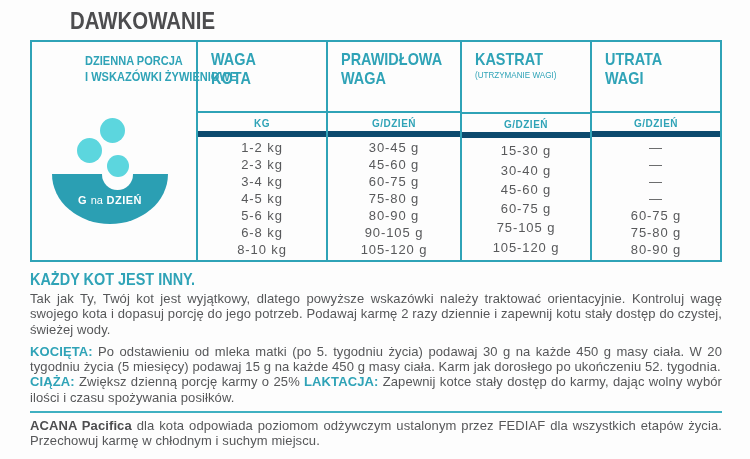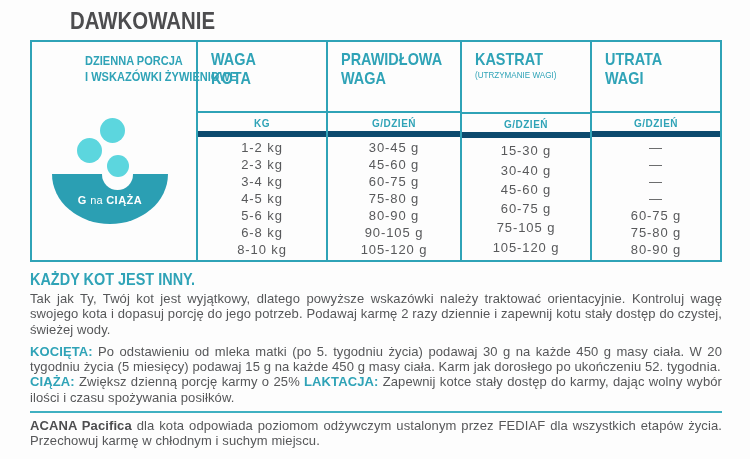"CIĄŻA" span { text: CIĄŻA -> DZIEŃ }
